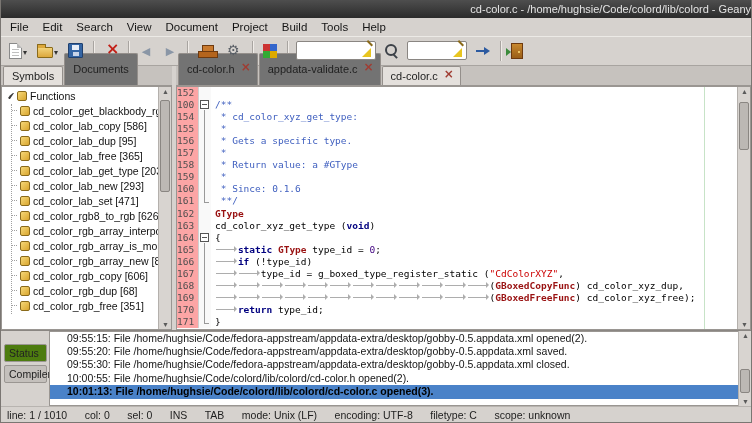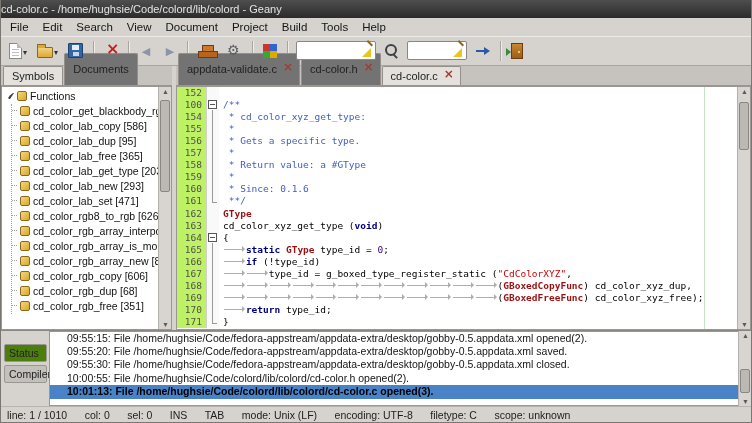"cd-color.c -" .titlebar { text-align: left -> right }
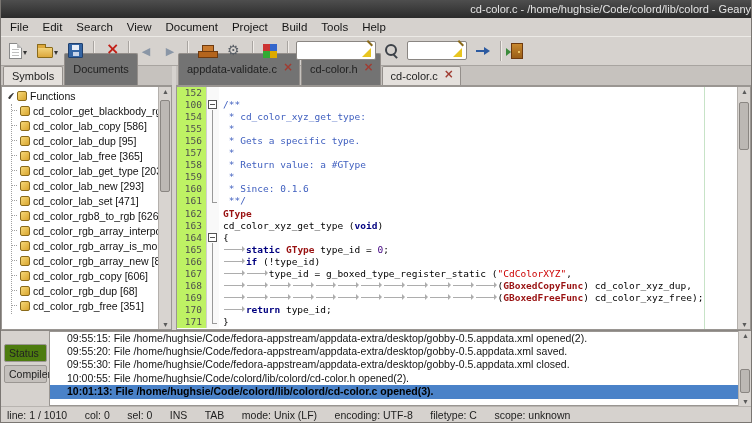"appdata-validate.c" div.nb-tab { order: before "cd-color.h" -> after "cd-color.h" }
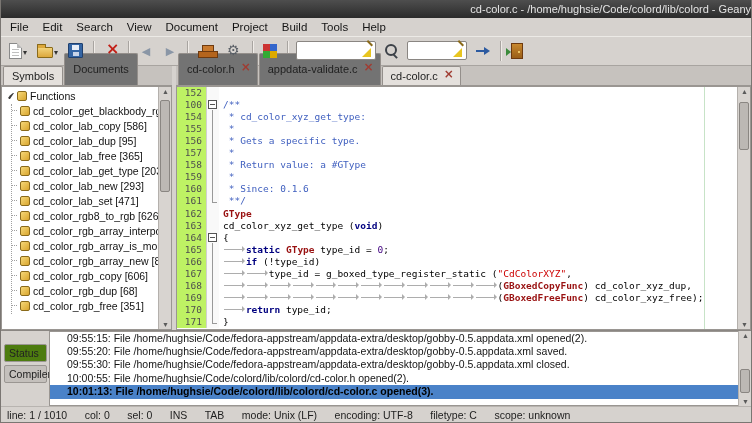"152" .ln-num { background: #bef264 -> #fca5a5; width: 30px -> 22px }
